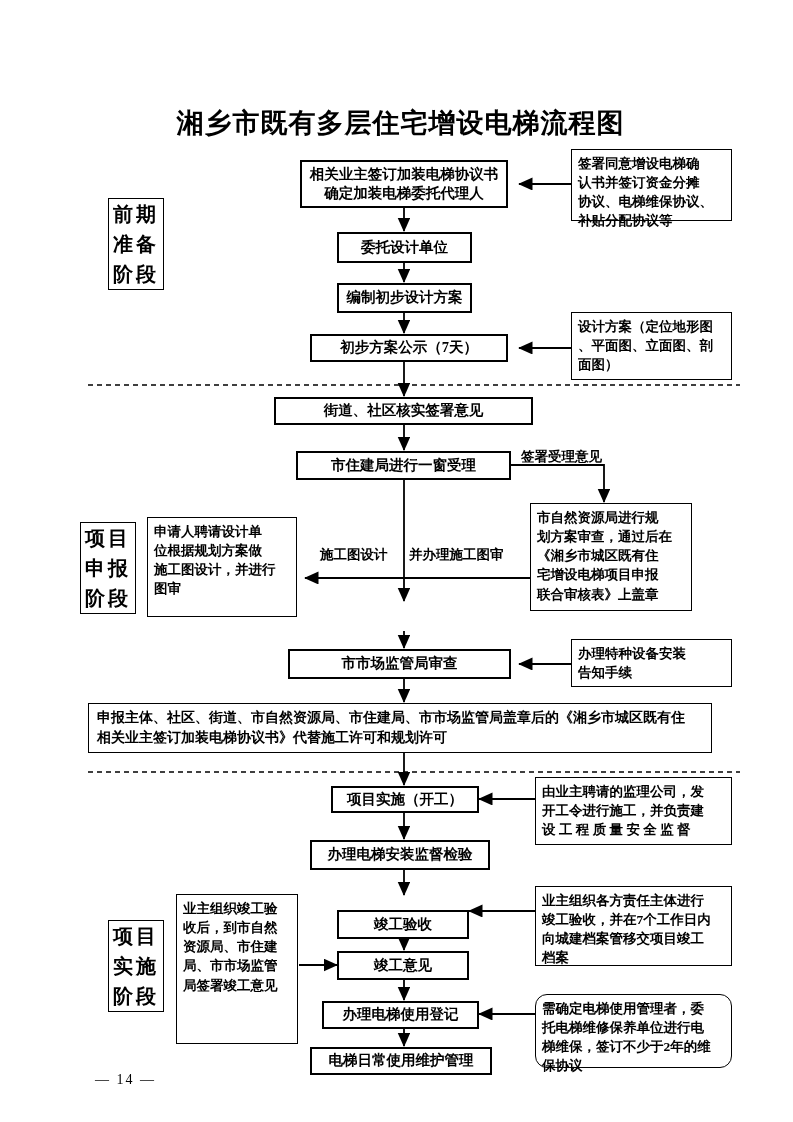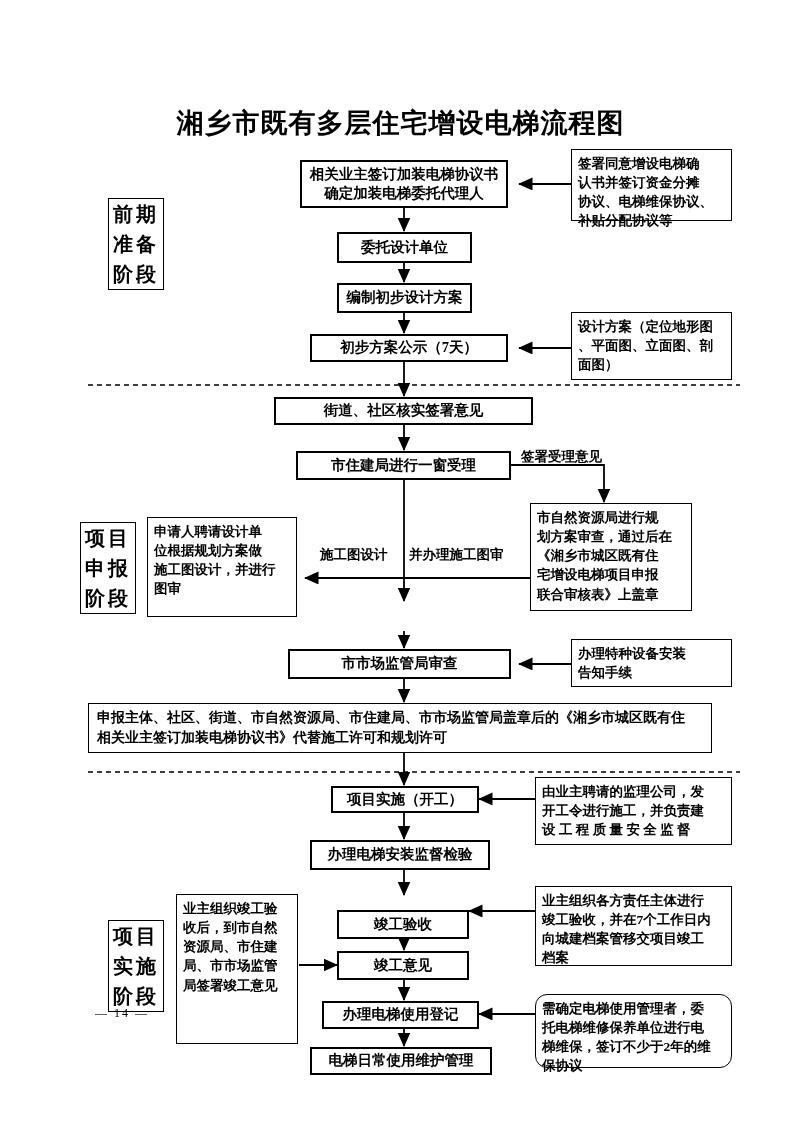"— 14 —" .page-num { font-size: 12px -> 14px; top: 1006px -> 1072px }
